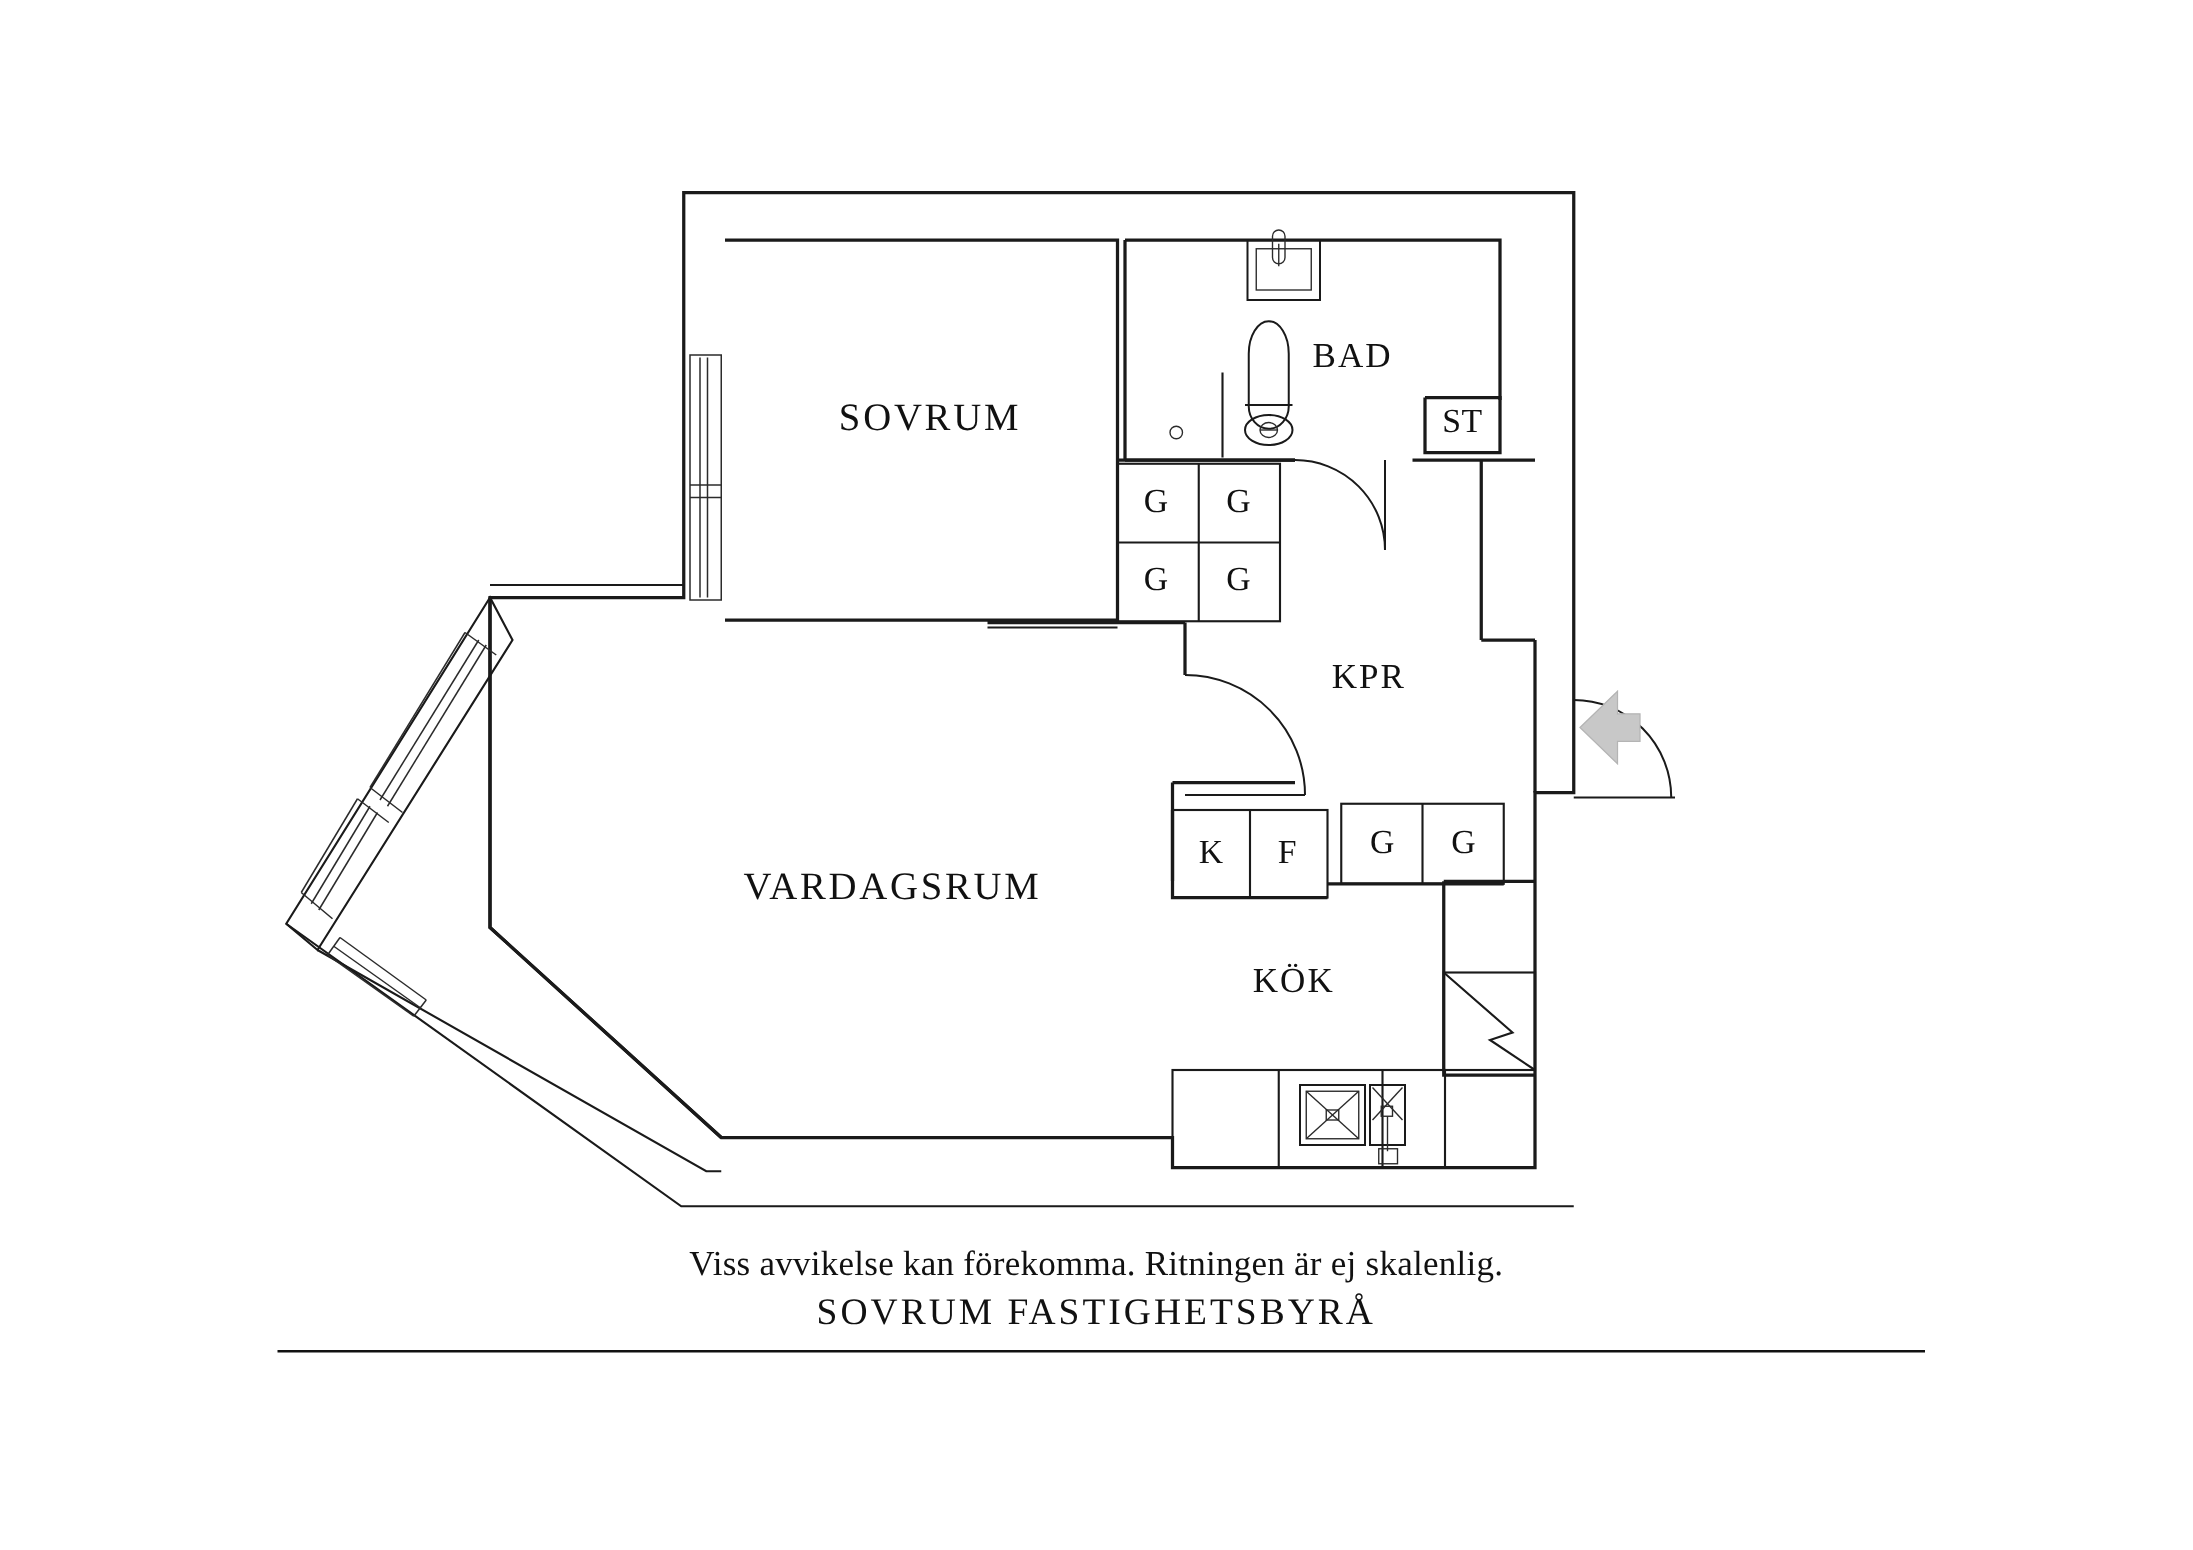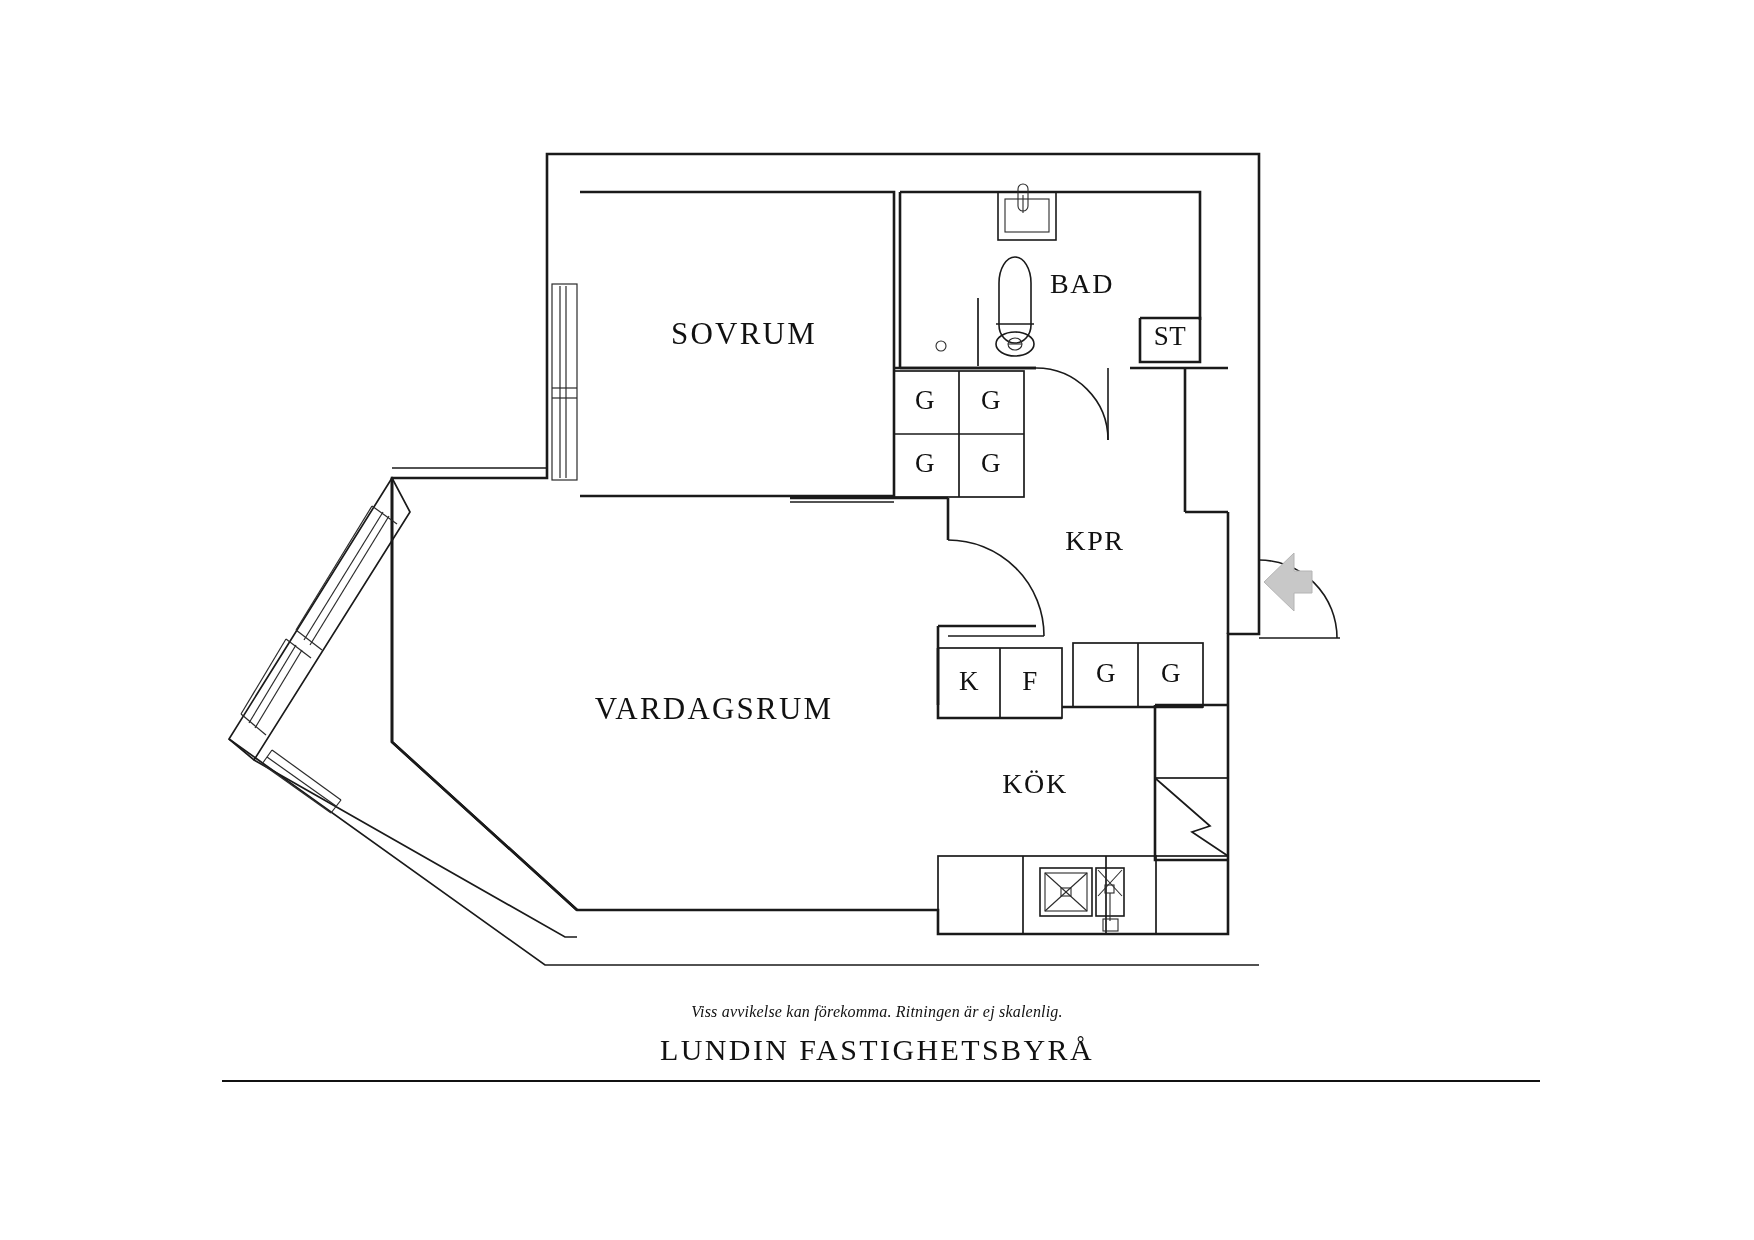"Viss avvikelse kan förekomma. Ritningen" .caption-note { font-size: 16px -> 28px; font-style: italic -> none }
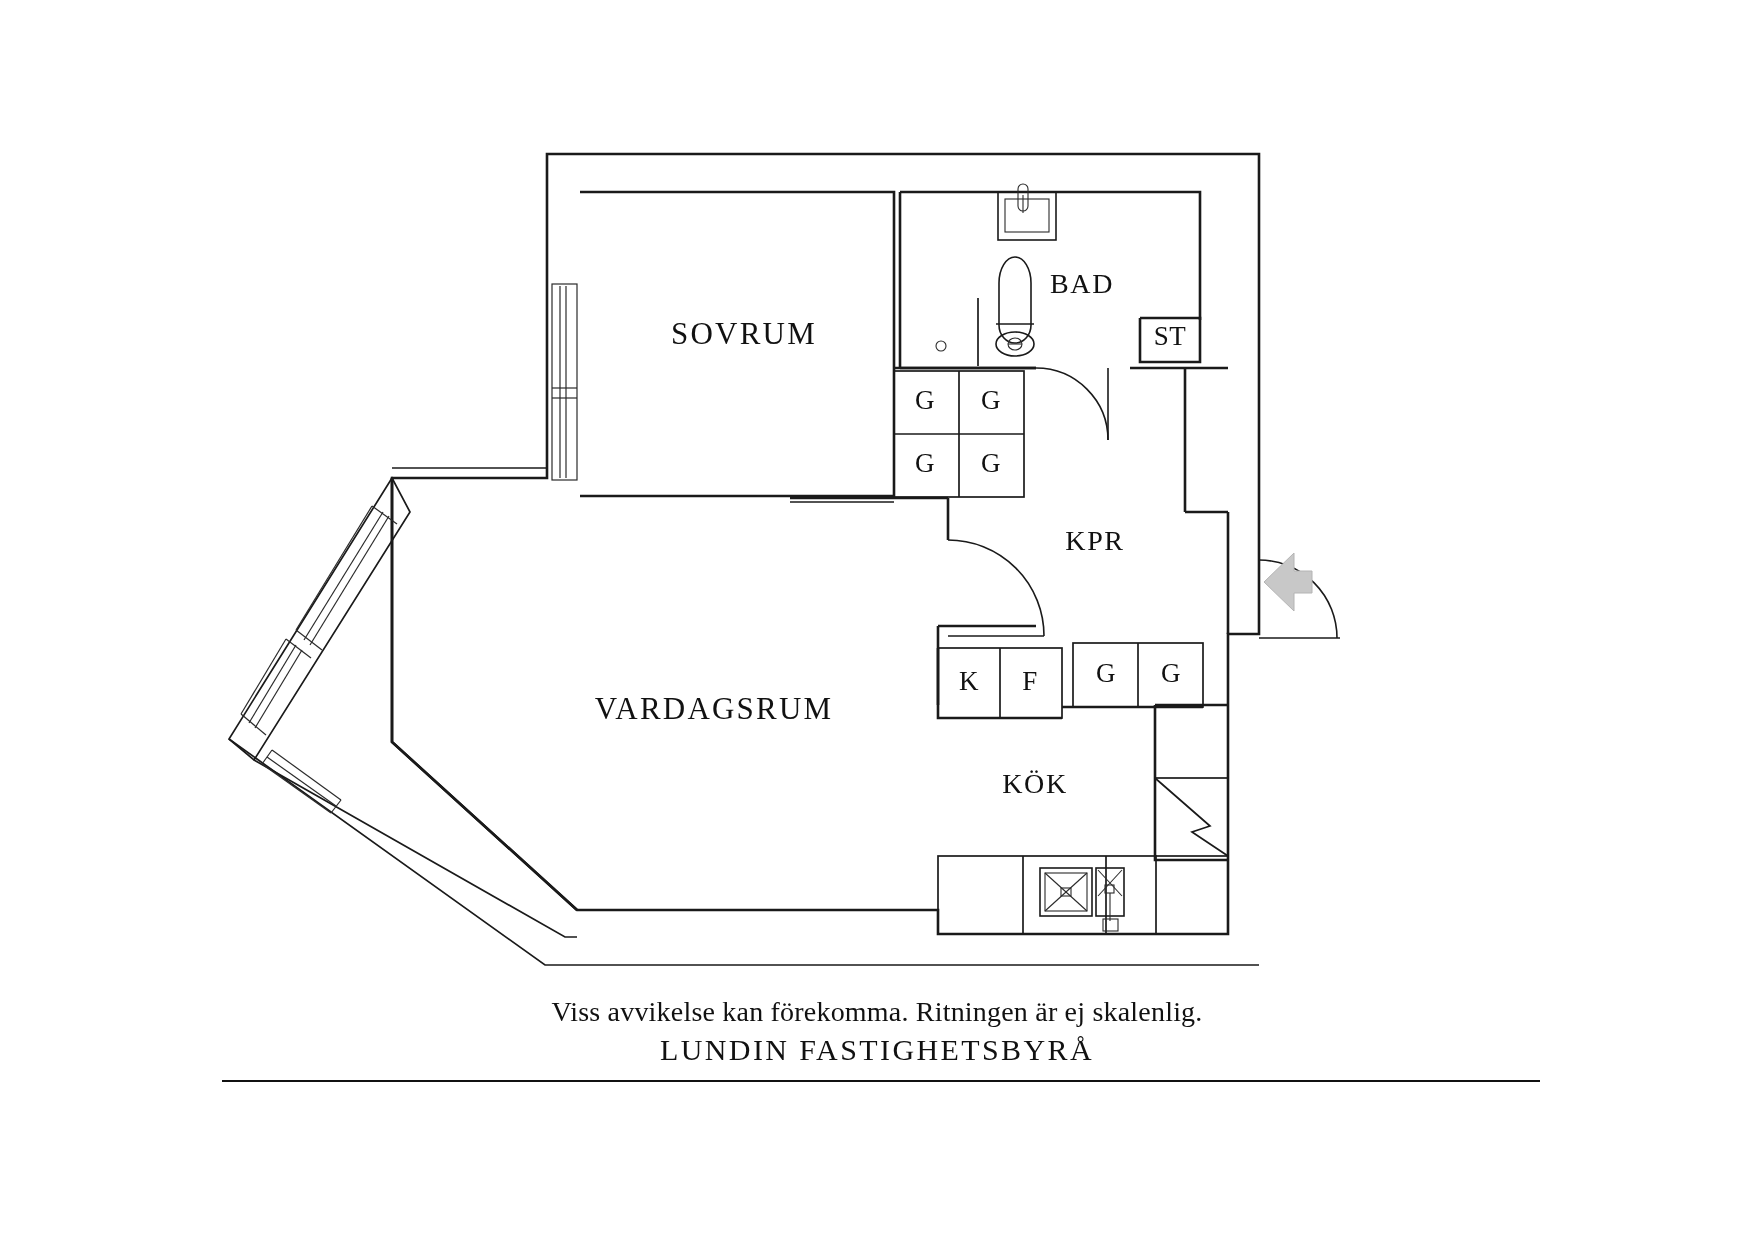"LUNDIN FASTIGHETSBYRÅ" p.caption-brand { text: LUNDIN -> SOVRUM }
